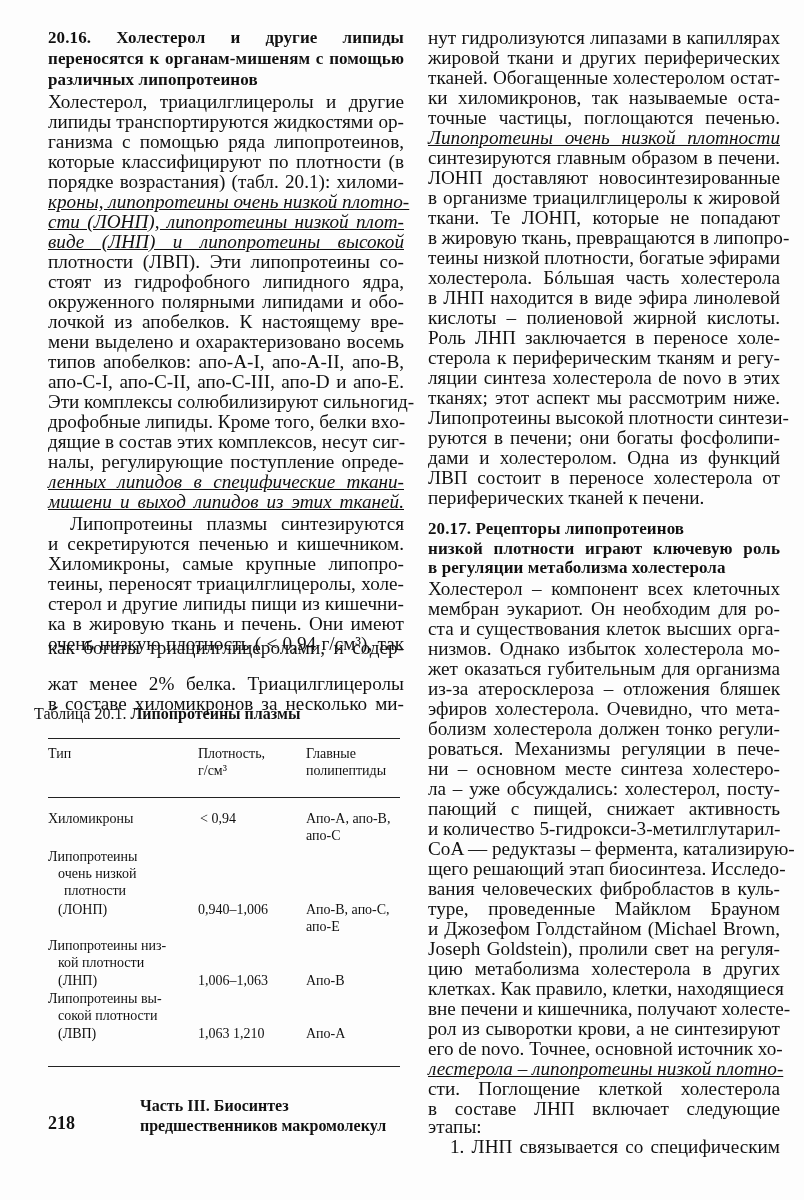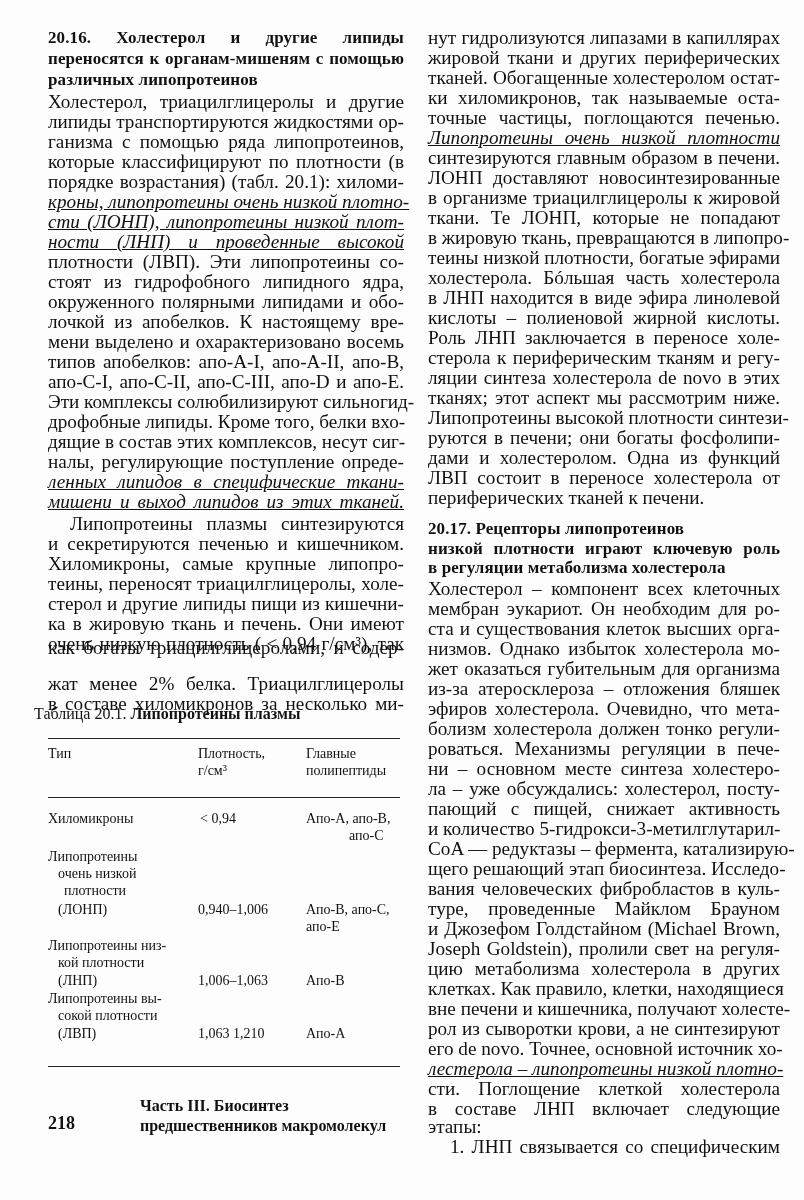"ности (ЛНП) и проведенные высокой" div.line { text: ности (ЛНП) и проведенные -> виде (ЛНП) и липопротеины }
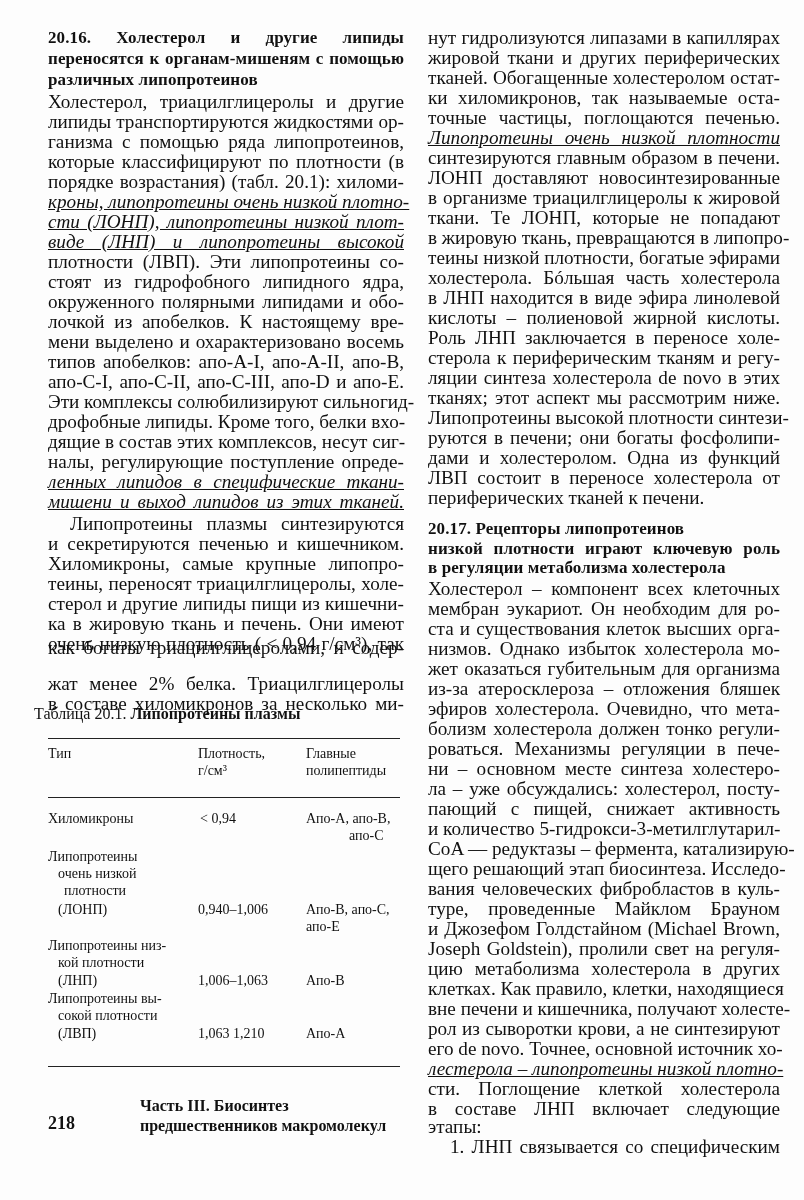"апо-C" div.tcell { margin-left: 43px -> none }
